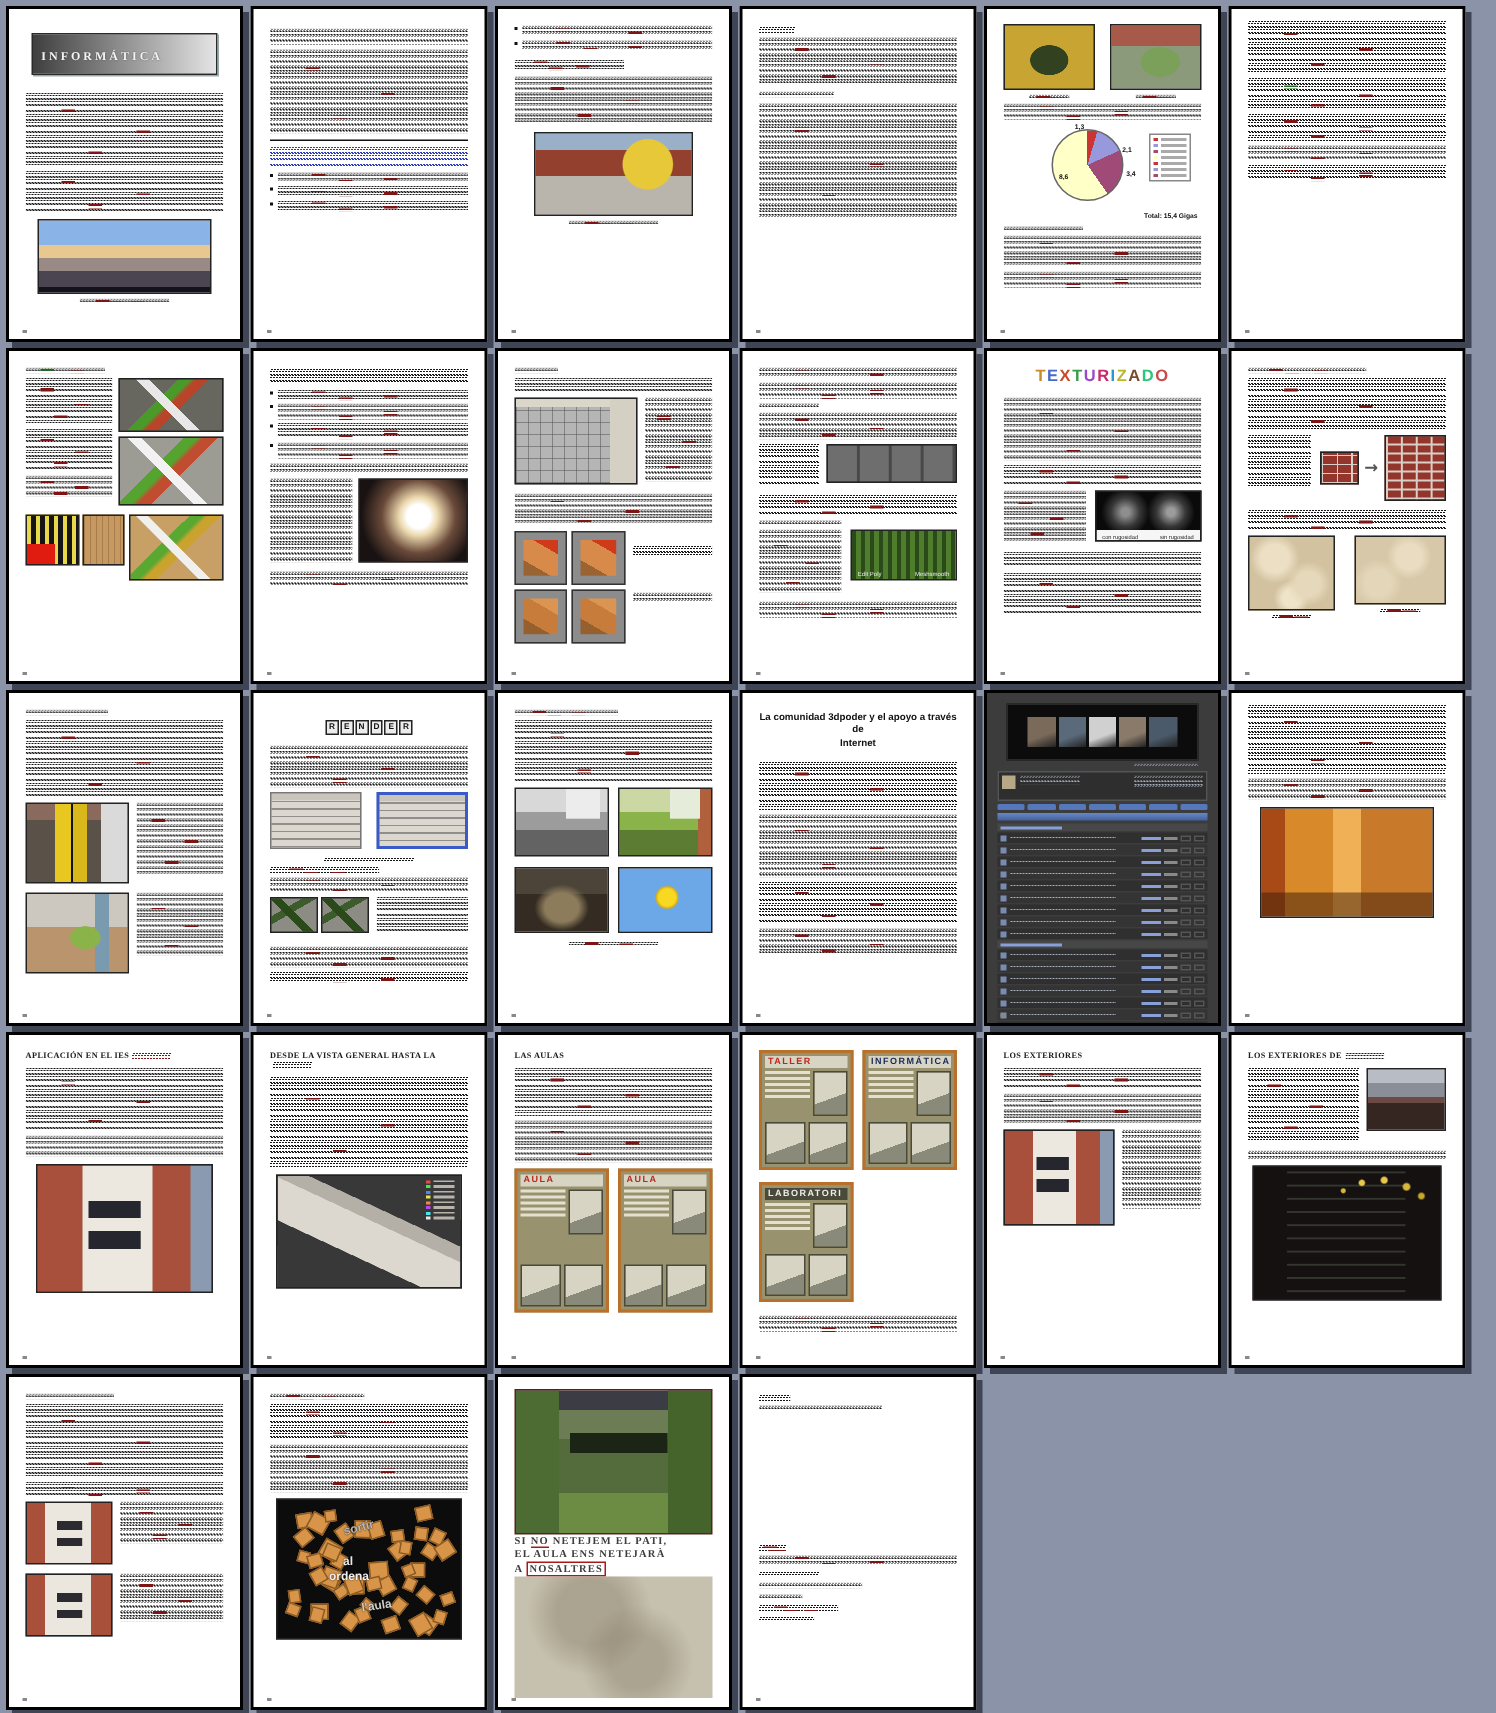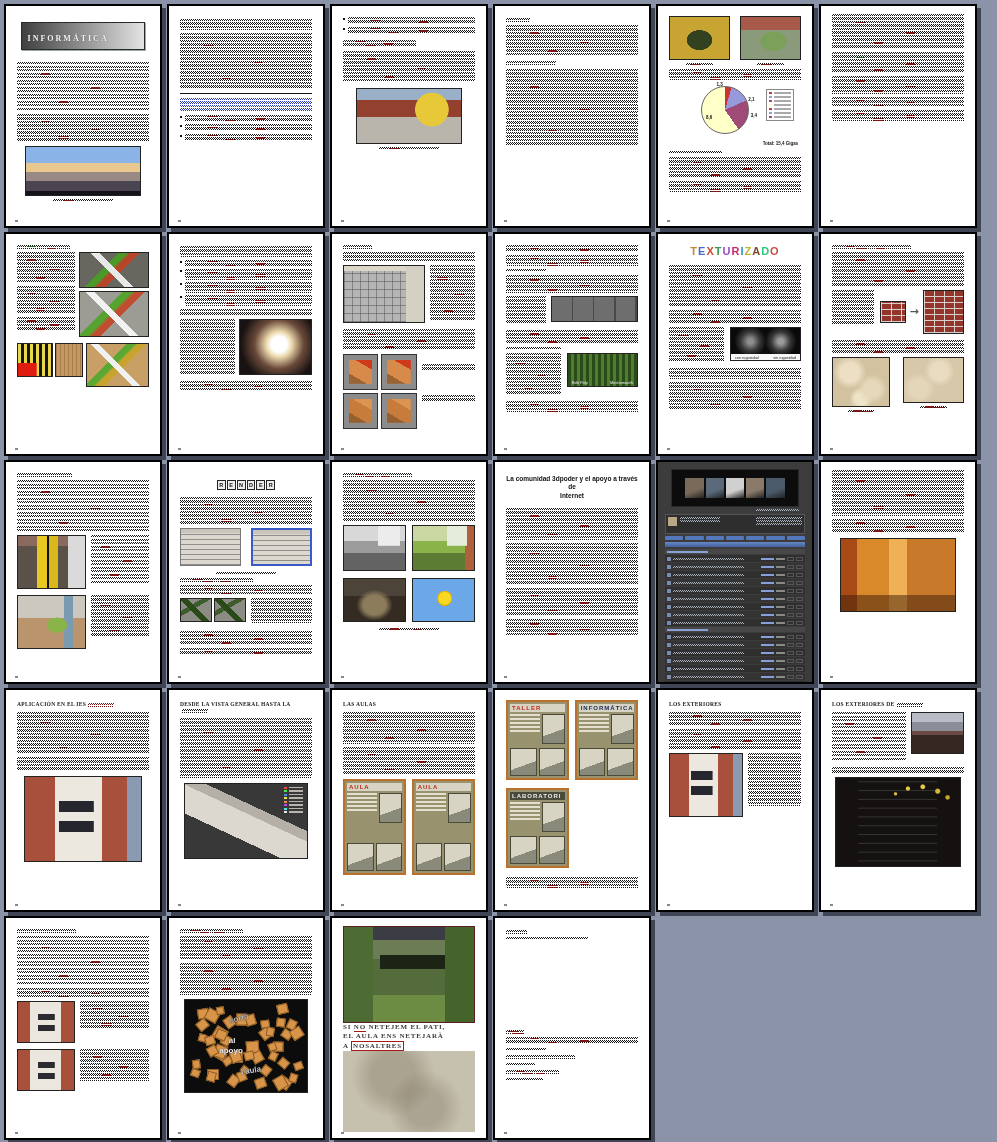"apoyo" span.wdx { text: apoyo -> ordena }
